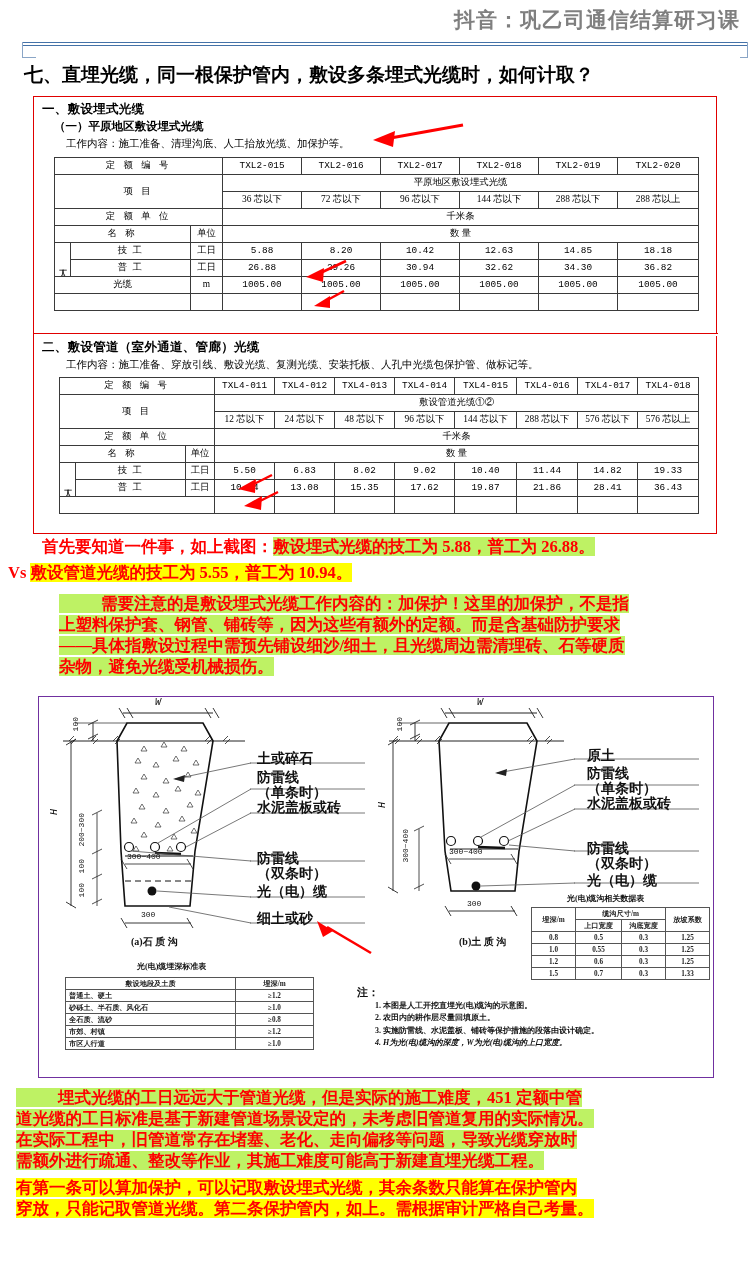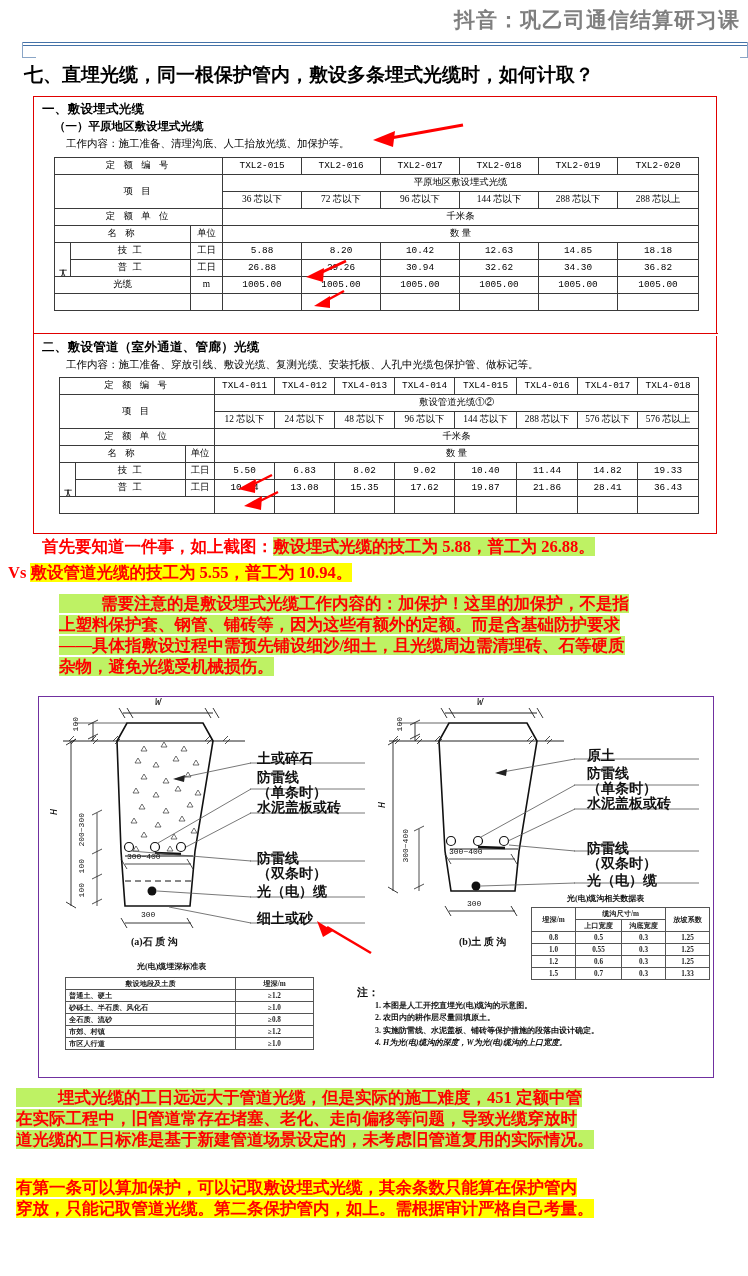"在实际工程中，旧管道常存在堵塞、老化、走向偏移等问题，导致光缆穿放时" p { order: before "道光缆的工日标准是基于新建管道场景设定的，未考虑旧管道复用的实际情况。" -> after "道光缆的工日标准是基于新建管道场景设定的，未考虑旧管道复用的实际情况。" }
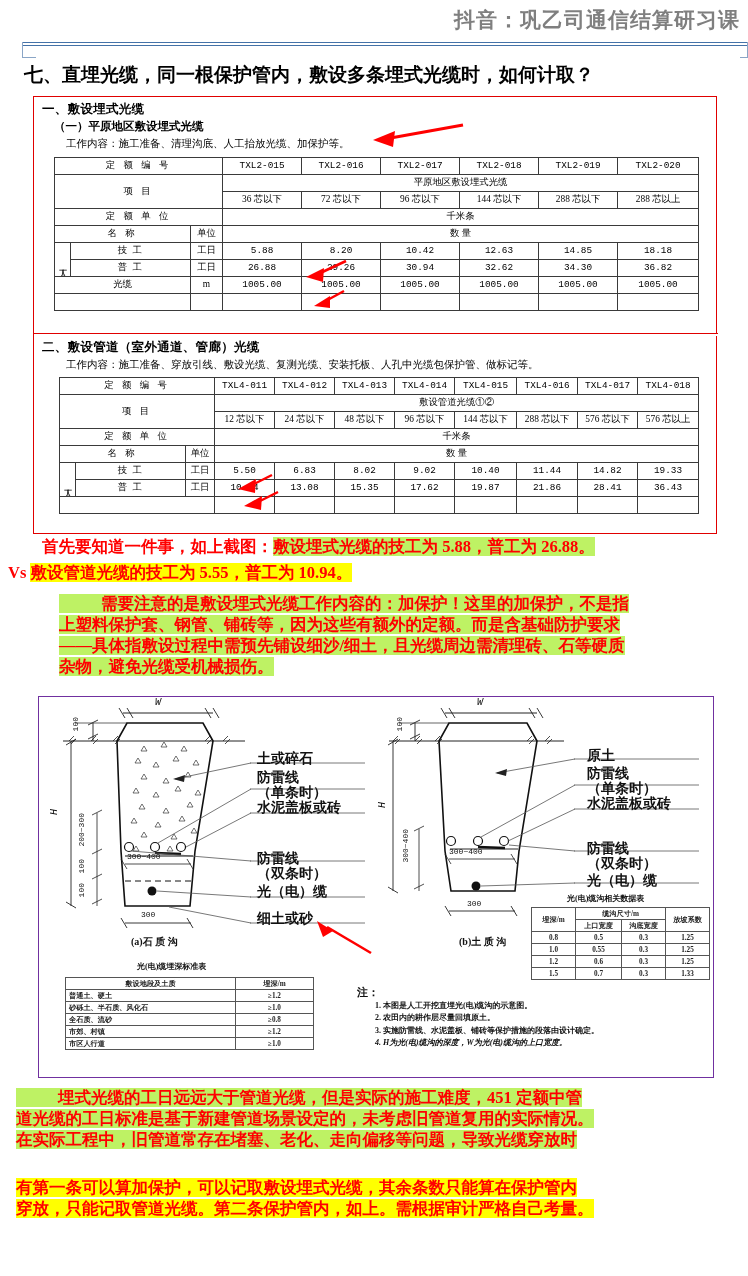"需额外进行疏通、整改等作业，其施工难度可能高于新建直埋光缆工程。" p { html: none -> <p><span>需额外进行疏通、整改等作业，其施工难度可能高于新建直埋光缆工程。</span></p> }
